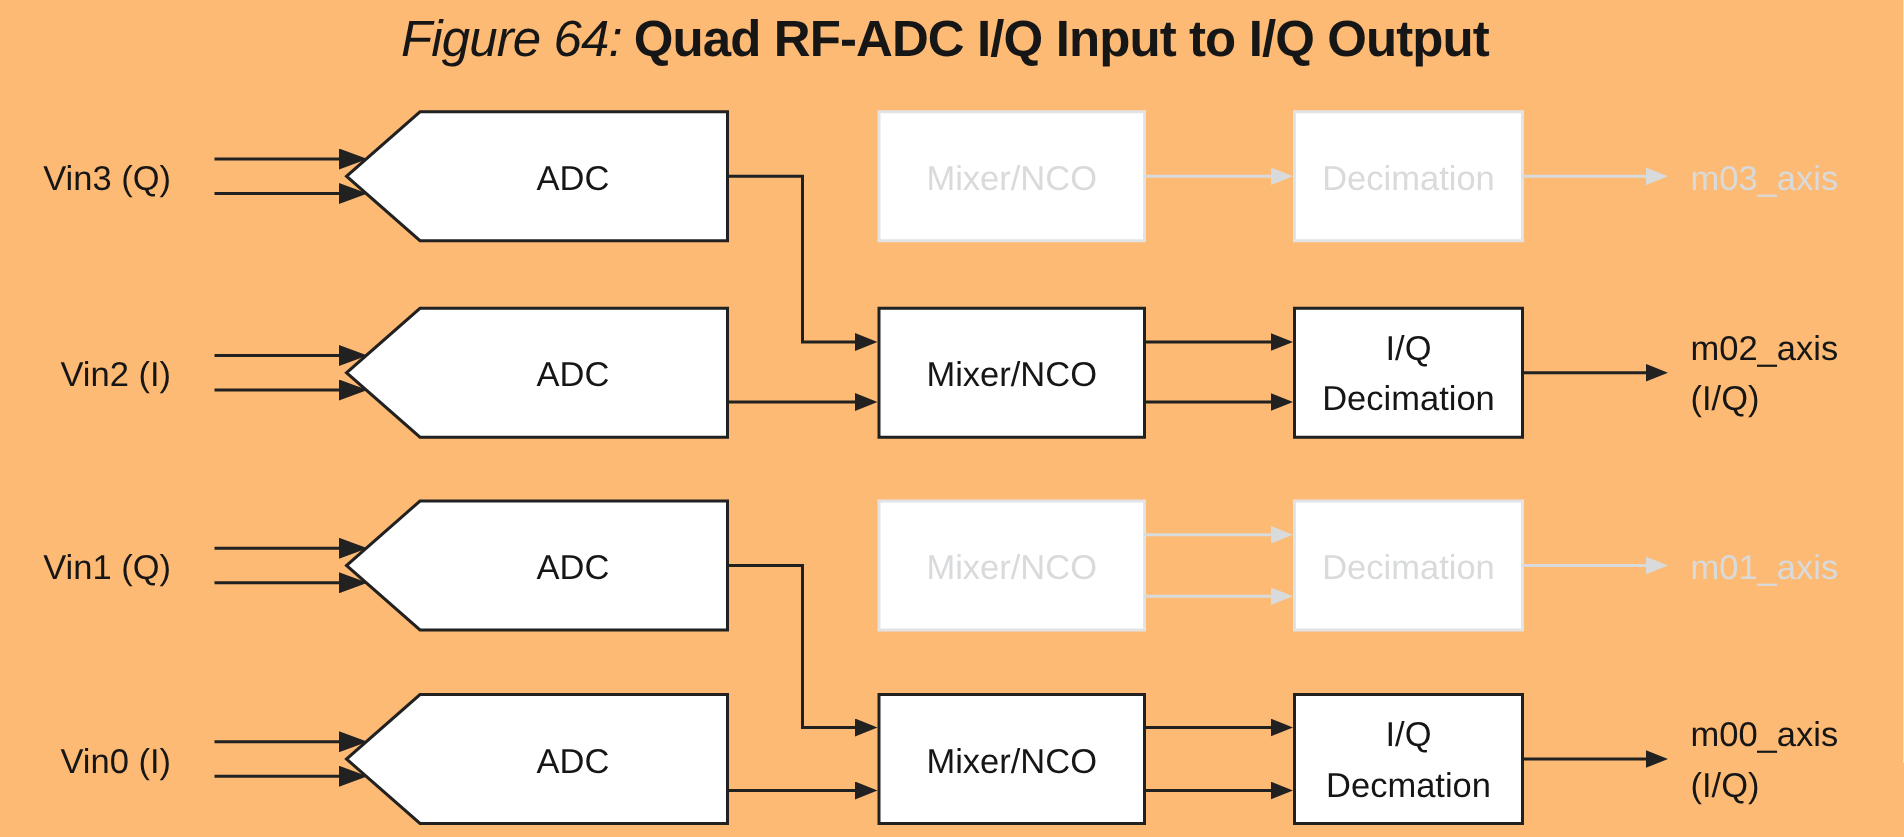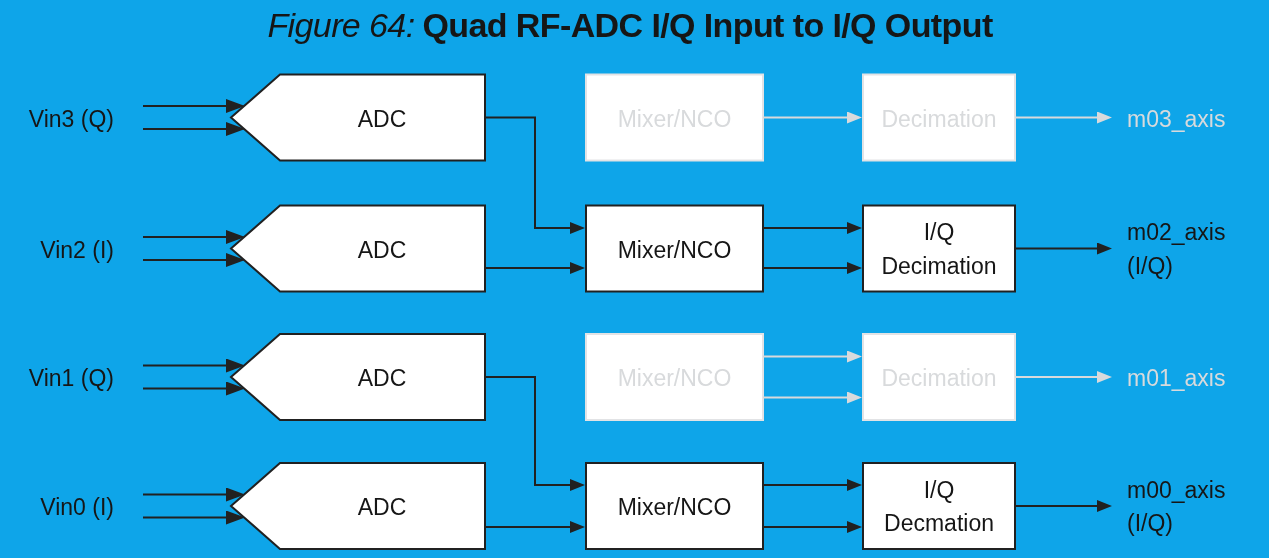"Figure 64: Quad RF-ADC I/Q" .page { background: #0ea5e9 -> #fdba74 }
